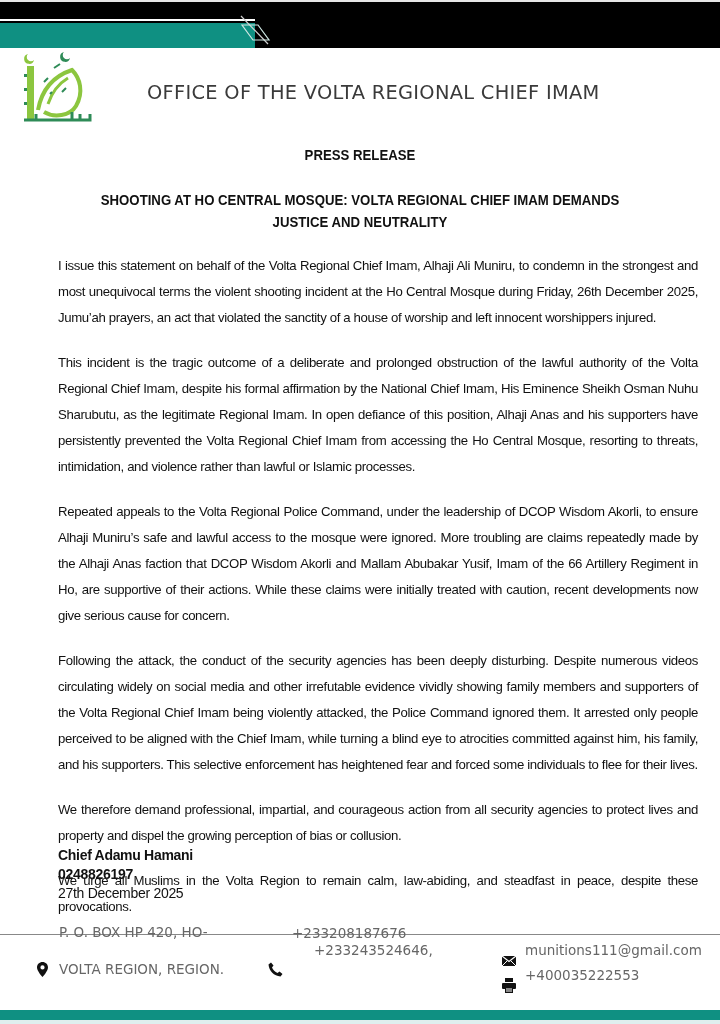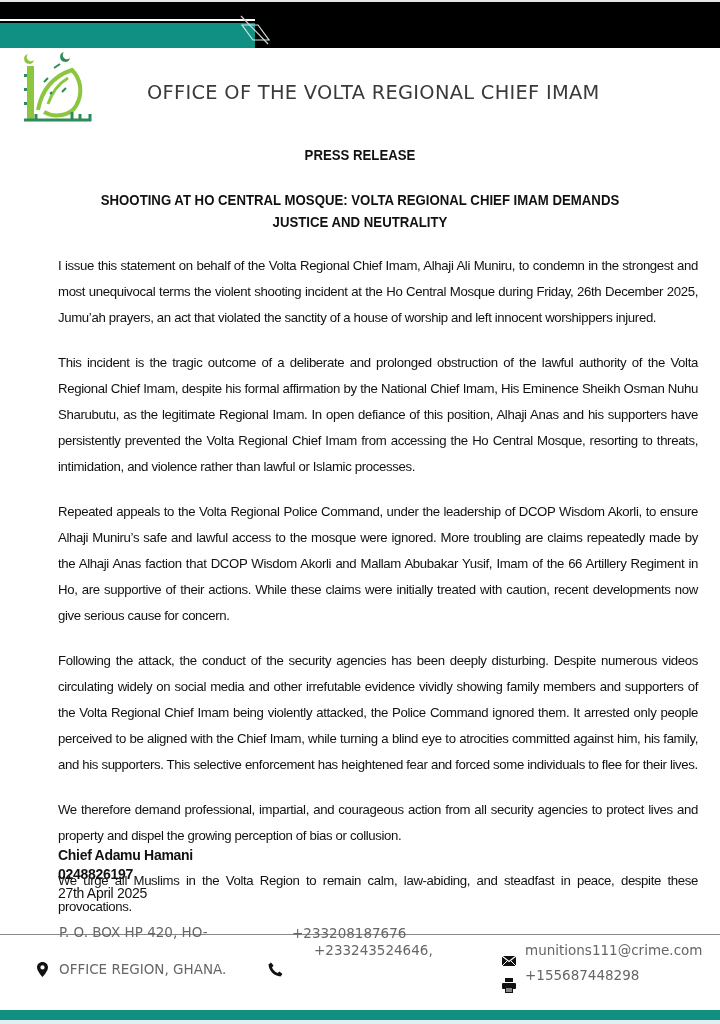"27th April 2025" div { text: April -> December }
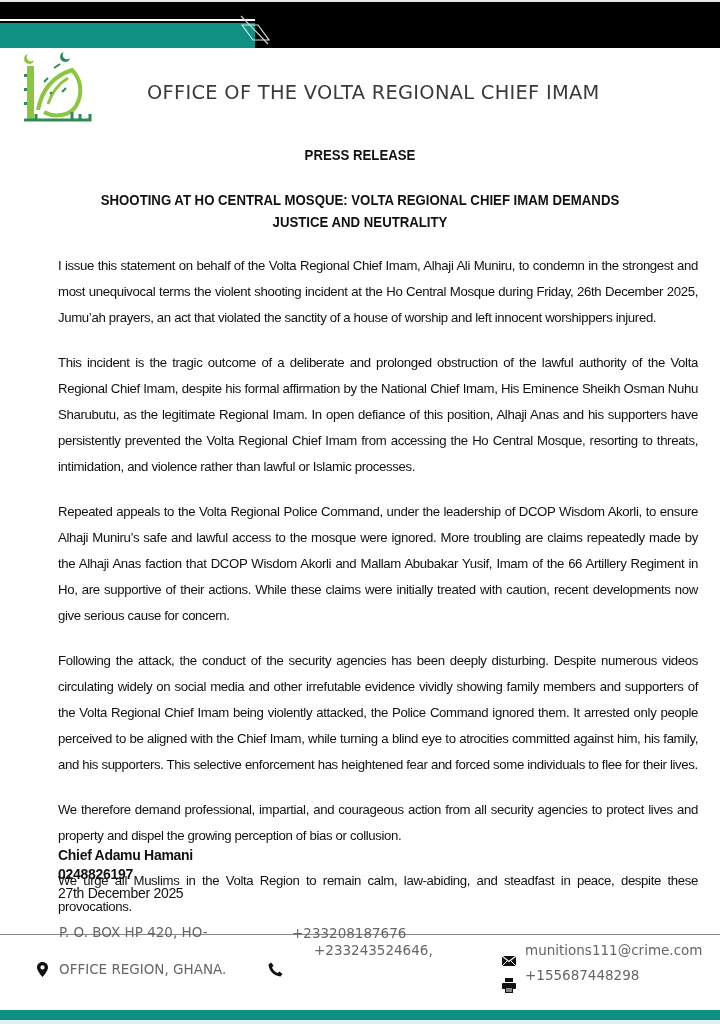"munitions111@crime.com" div.f-text { text: munitions111@crime.com -> munitions111@gmail.com }
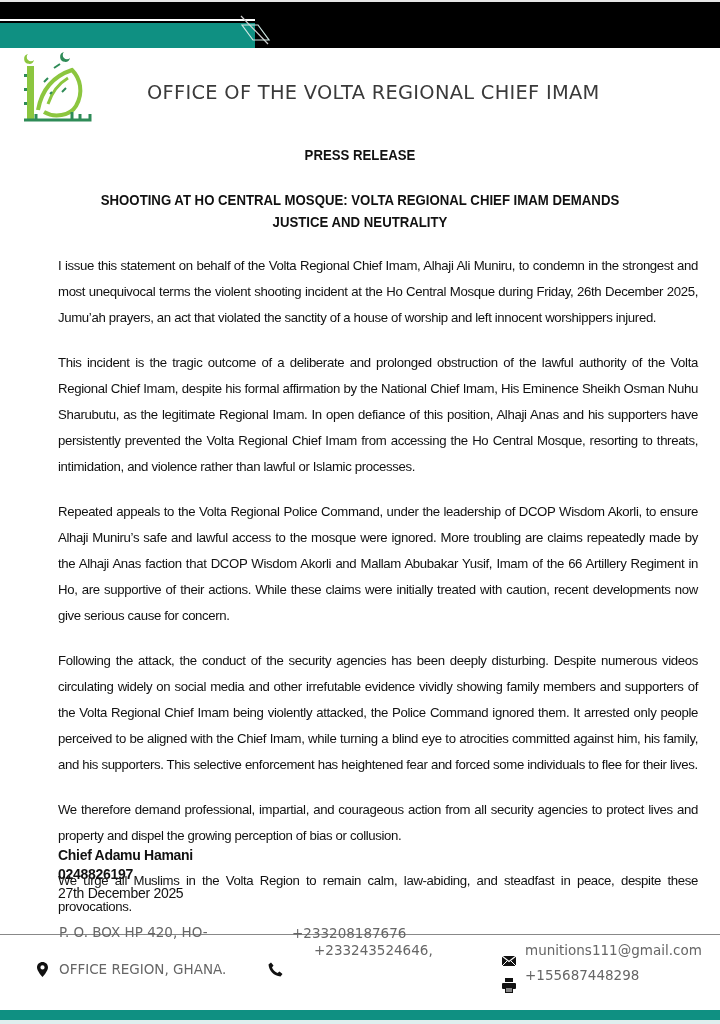"OFFICE REGION, GHANA." div.f-text { text: OFFICE REGION, GHANA -> VOLTA REGION, REGION }
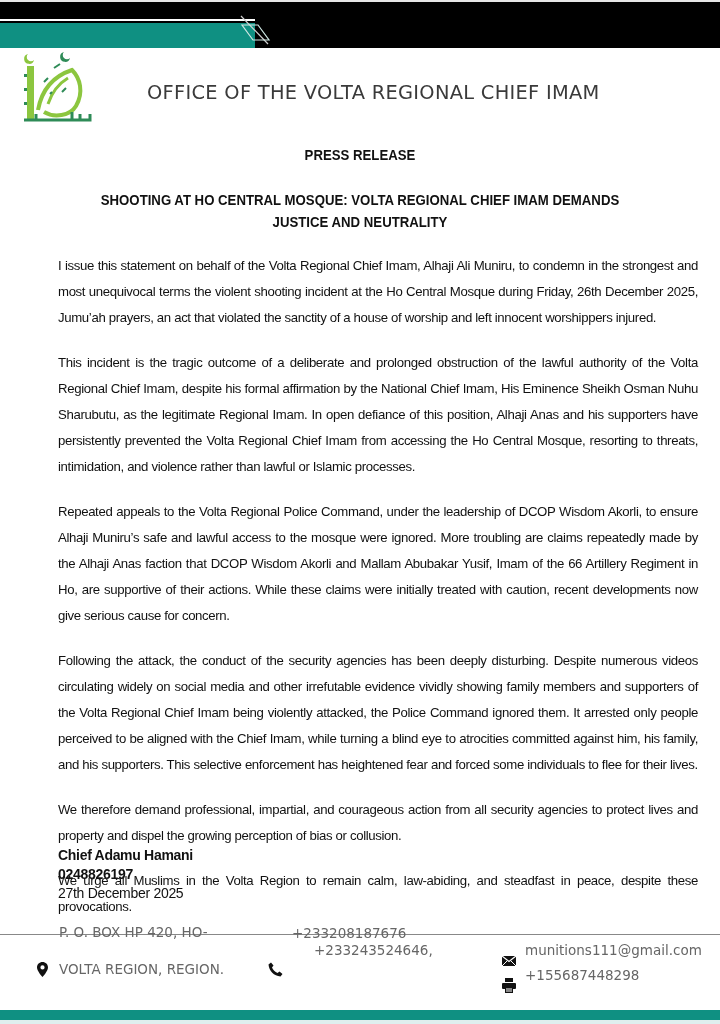"+155687448298" div.f-text { text: +155687448298 -> +400035222553 }
